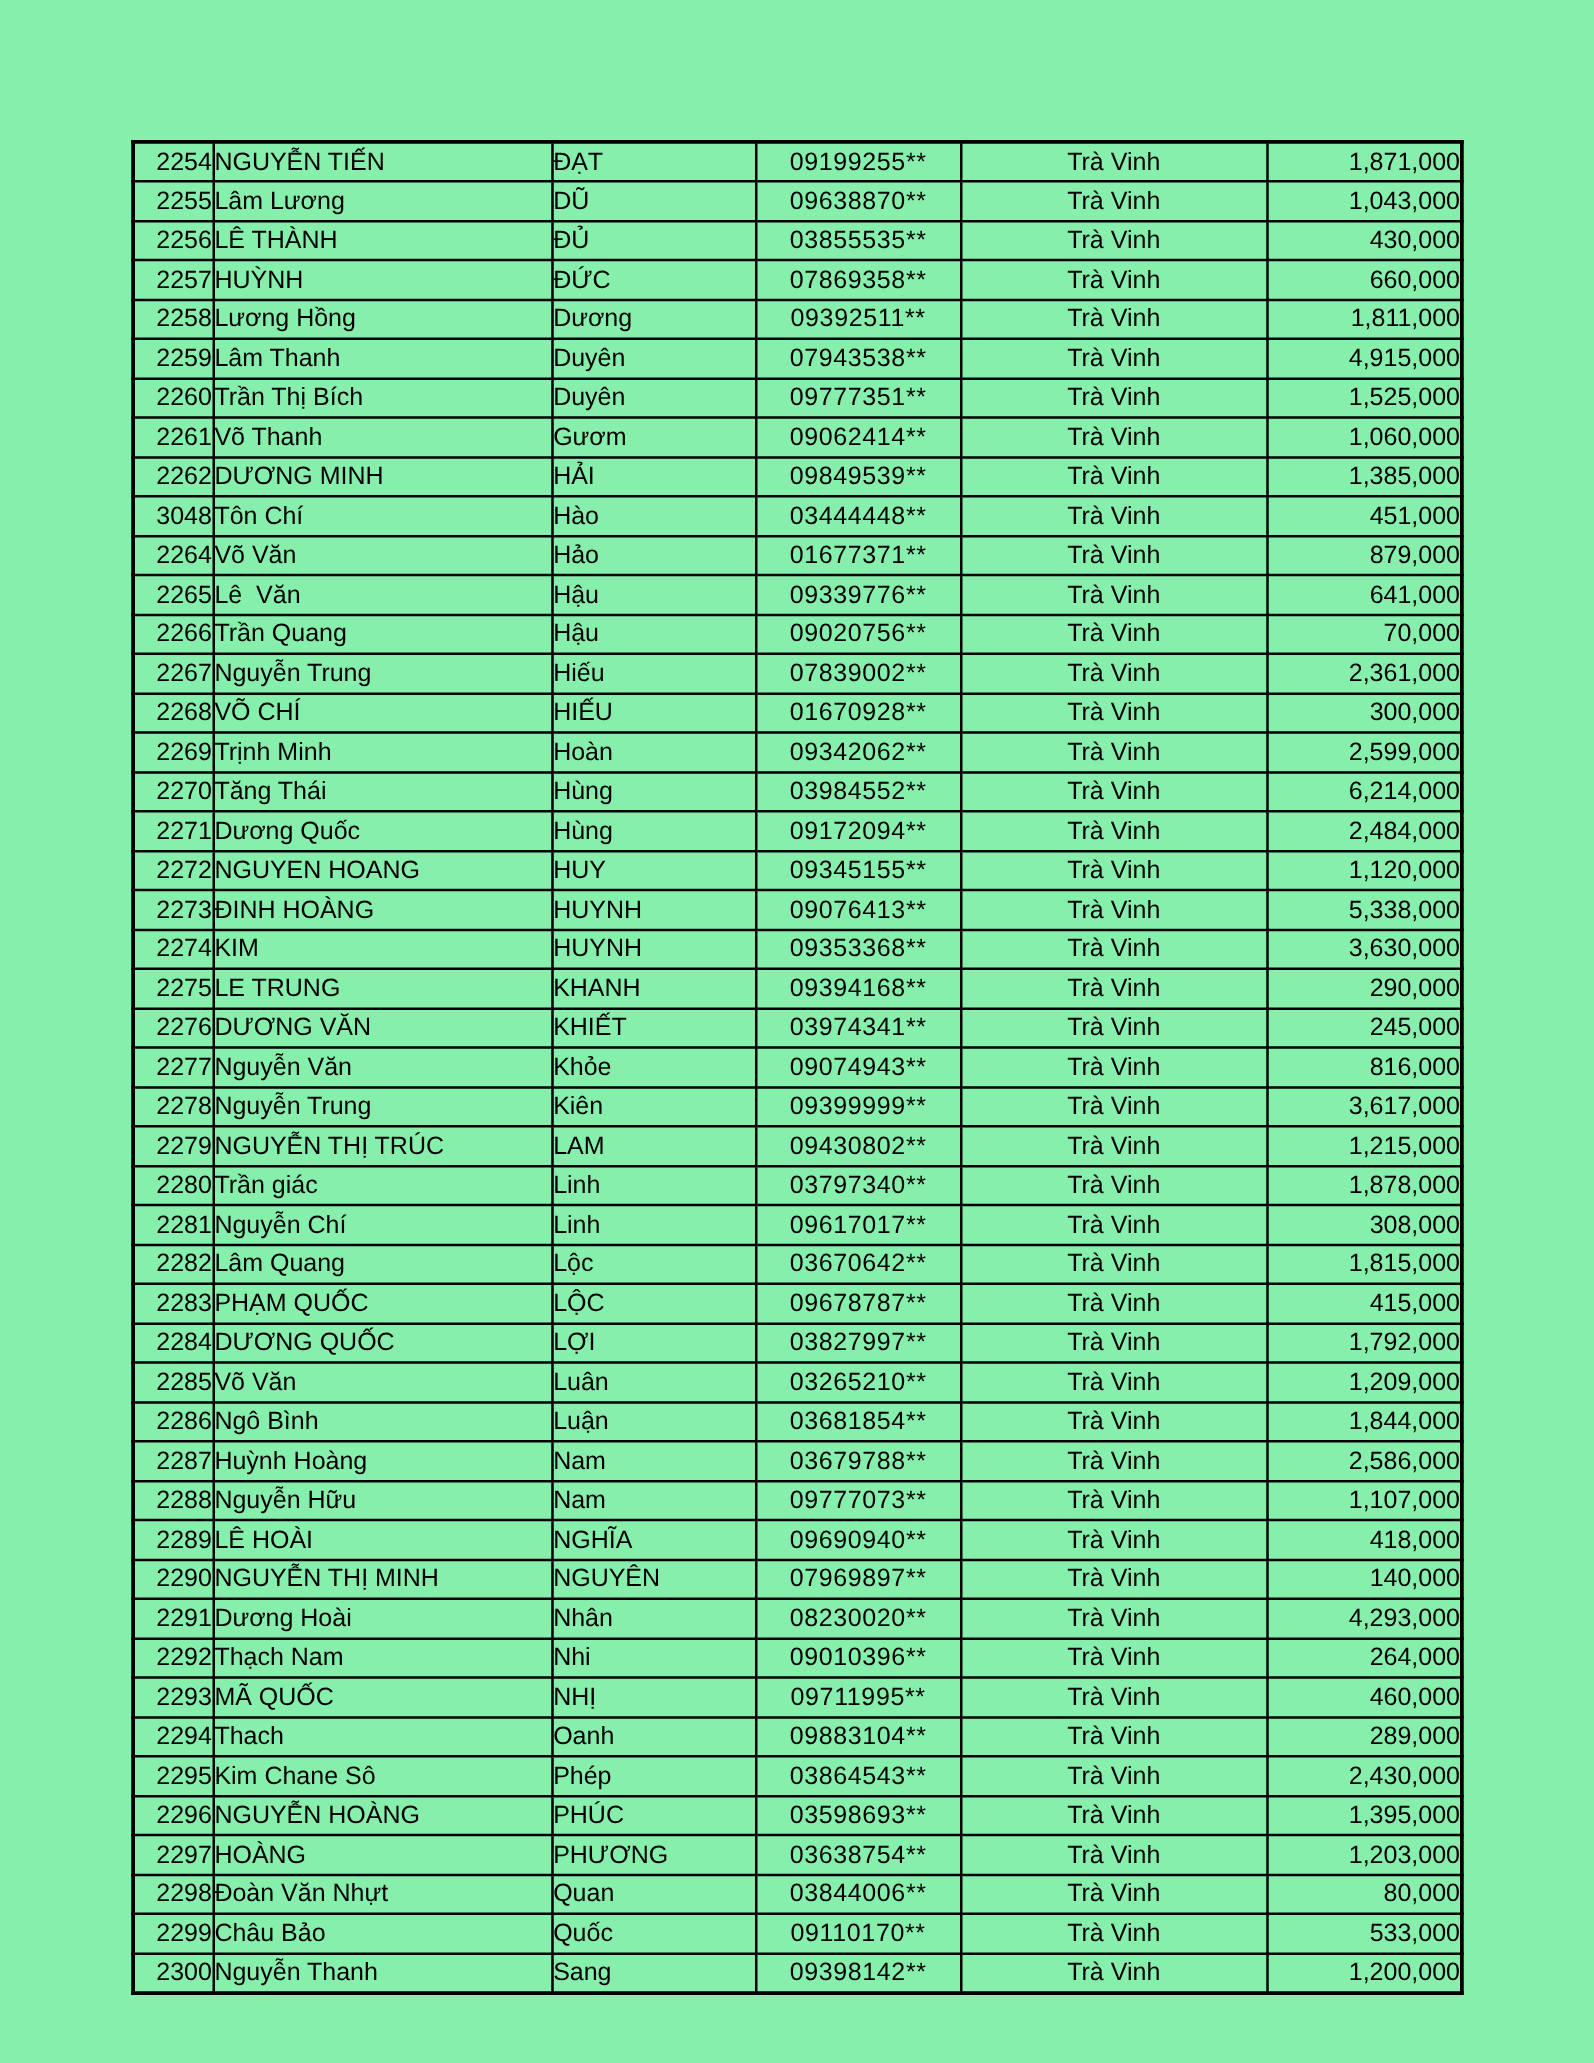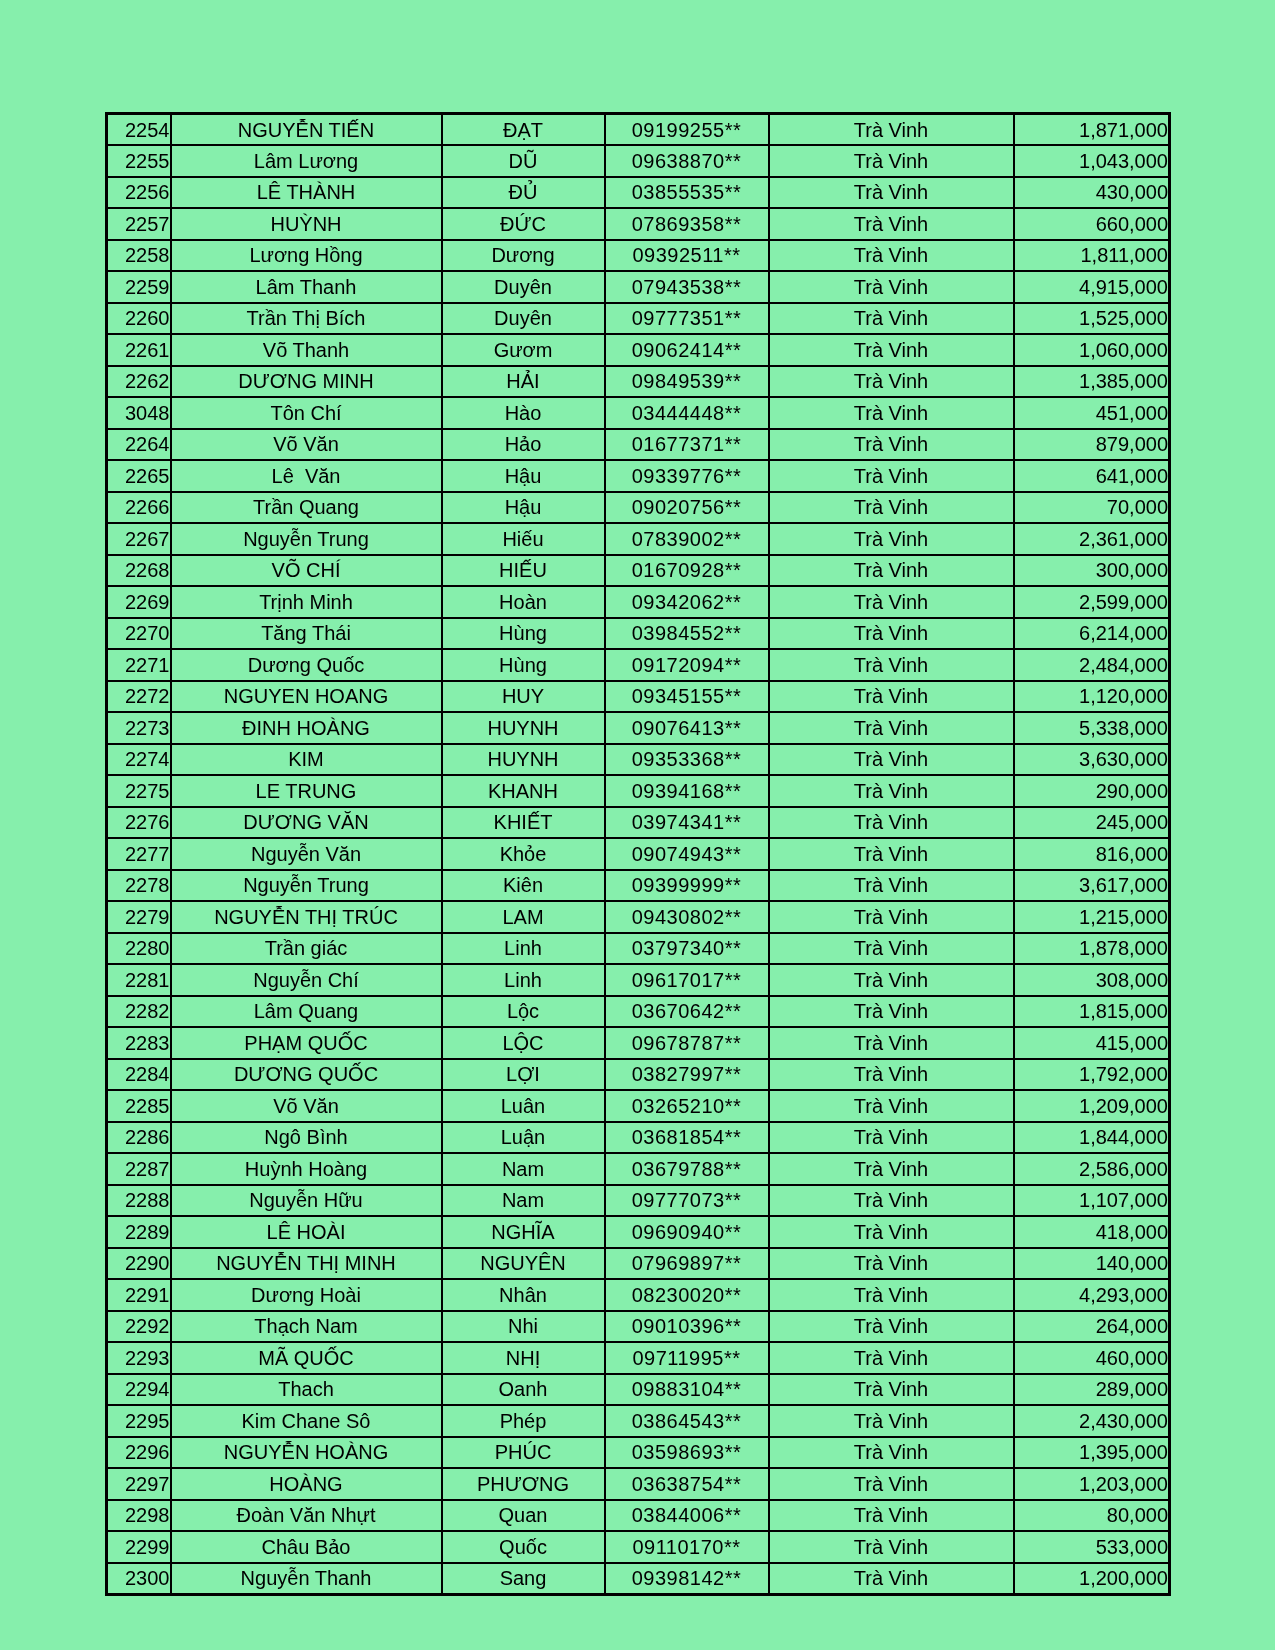"NGUYỄN TIẾN" td.c1 { text-align: center -> left }
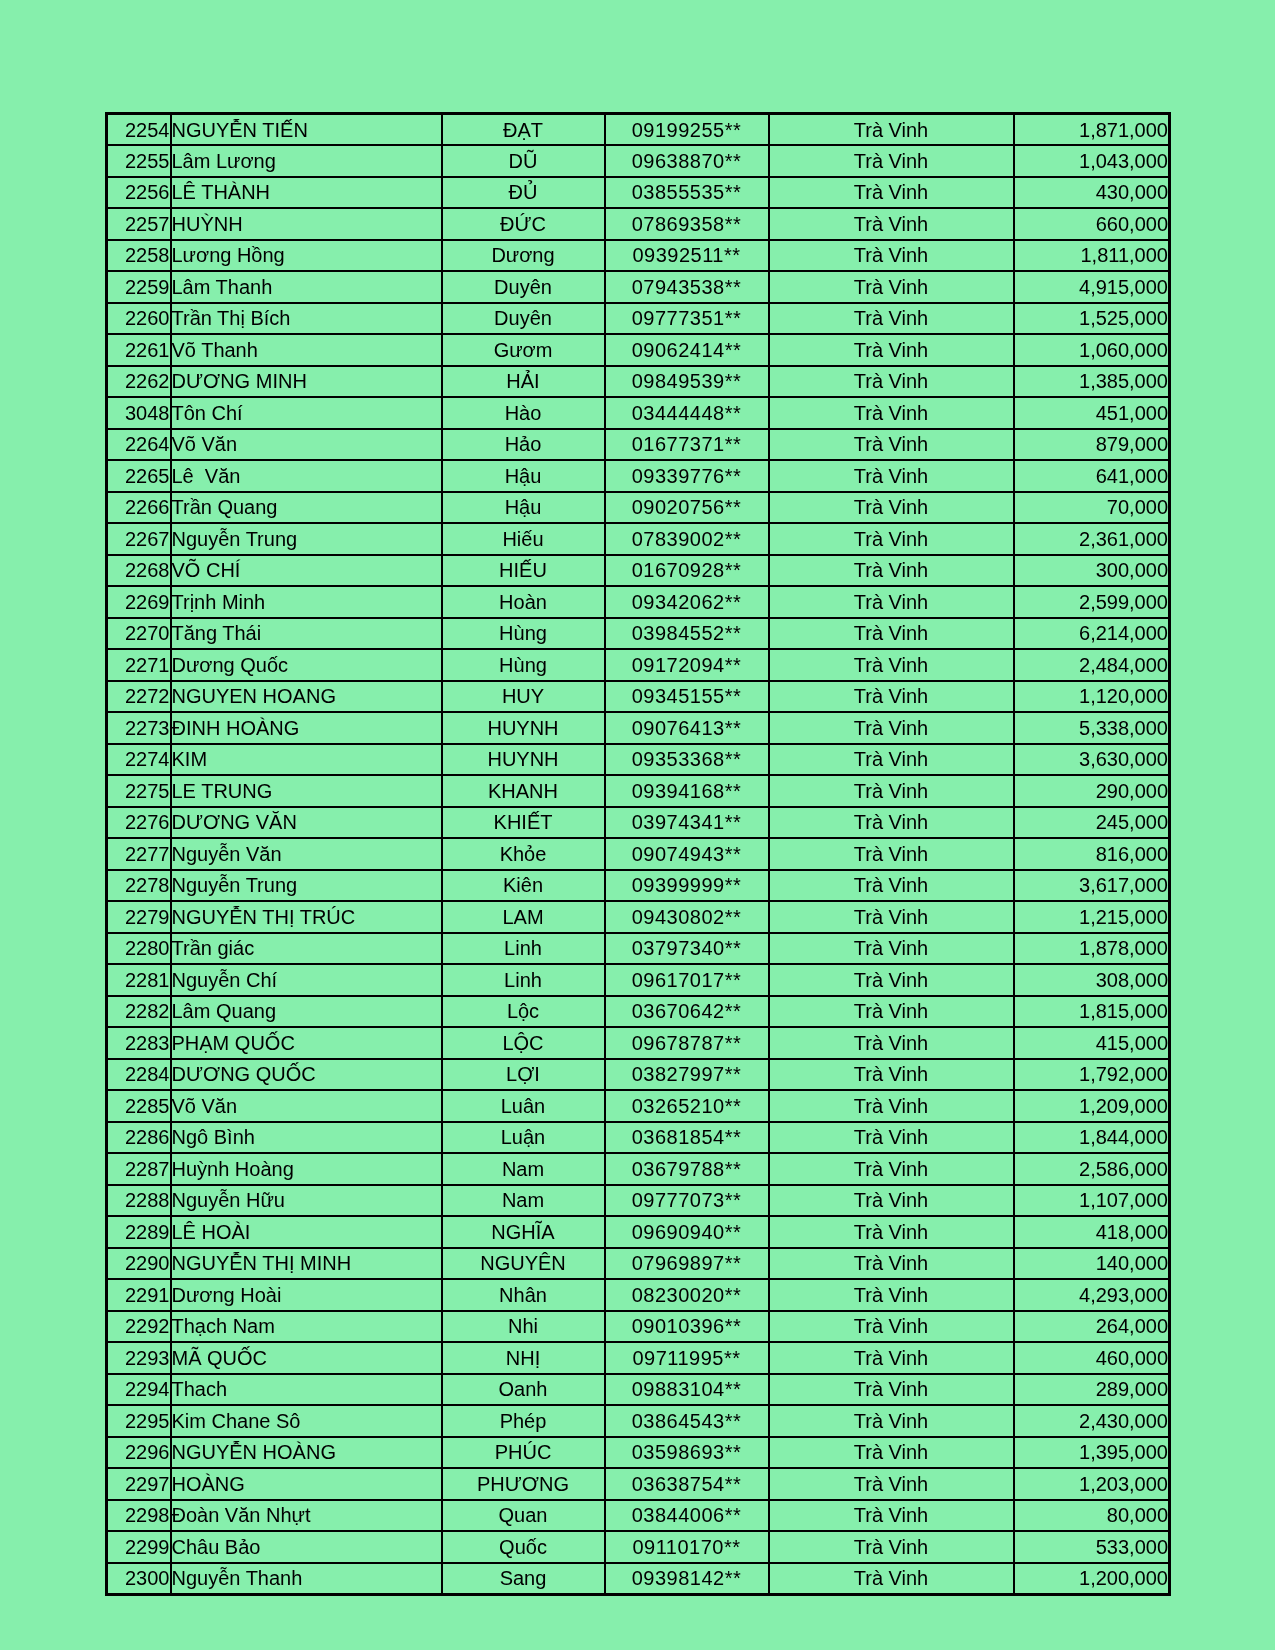"ĐẠT" td.c2 { text-align: center -> none }
